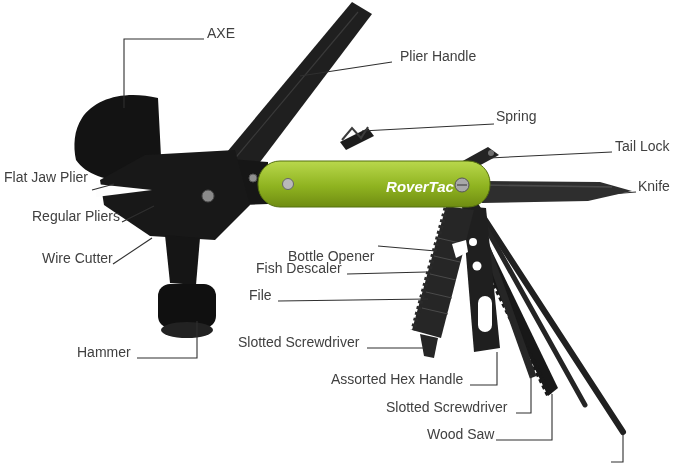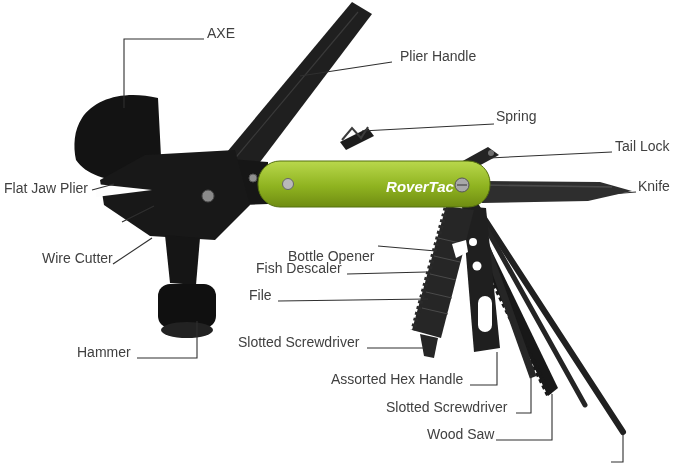"Flat Jaw Plier" div.label { top: 180px -> 169px }
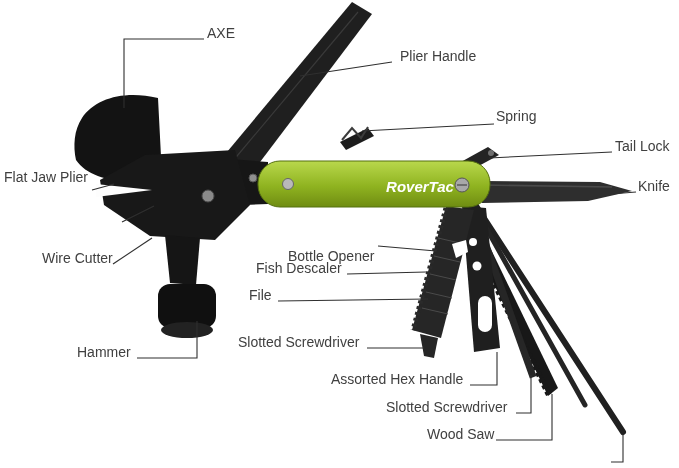"Regular Pliers" div.label { html: none -> <div>Regular Pliers</div> }
